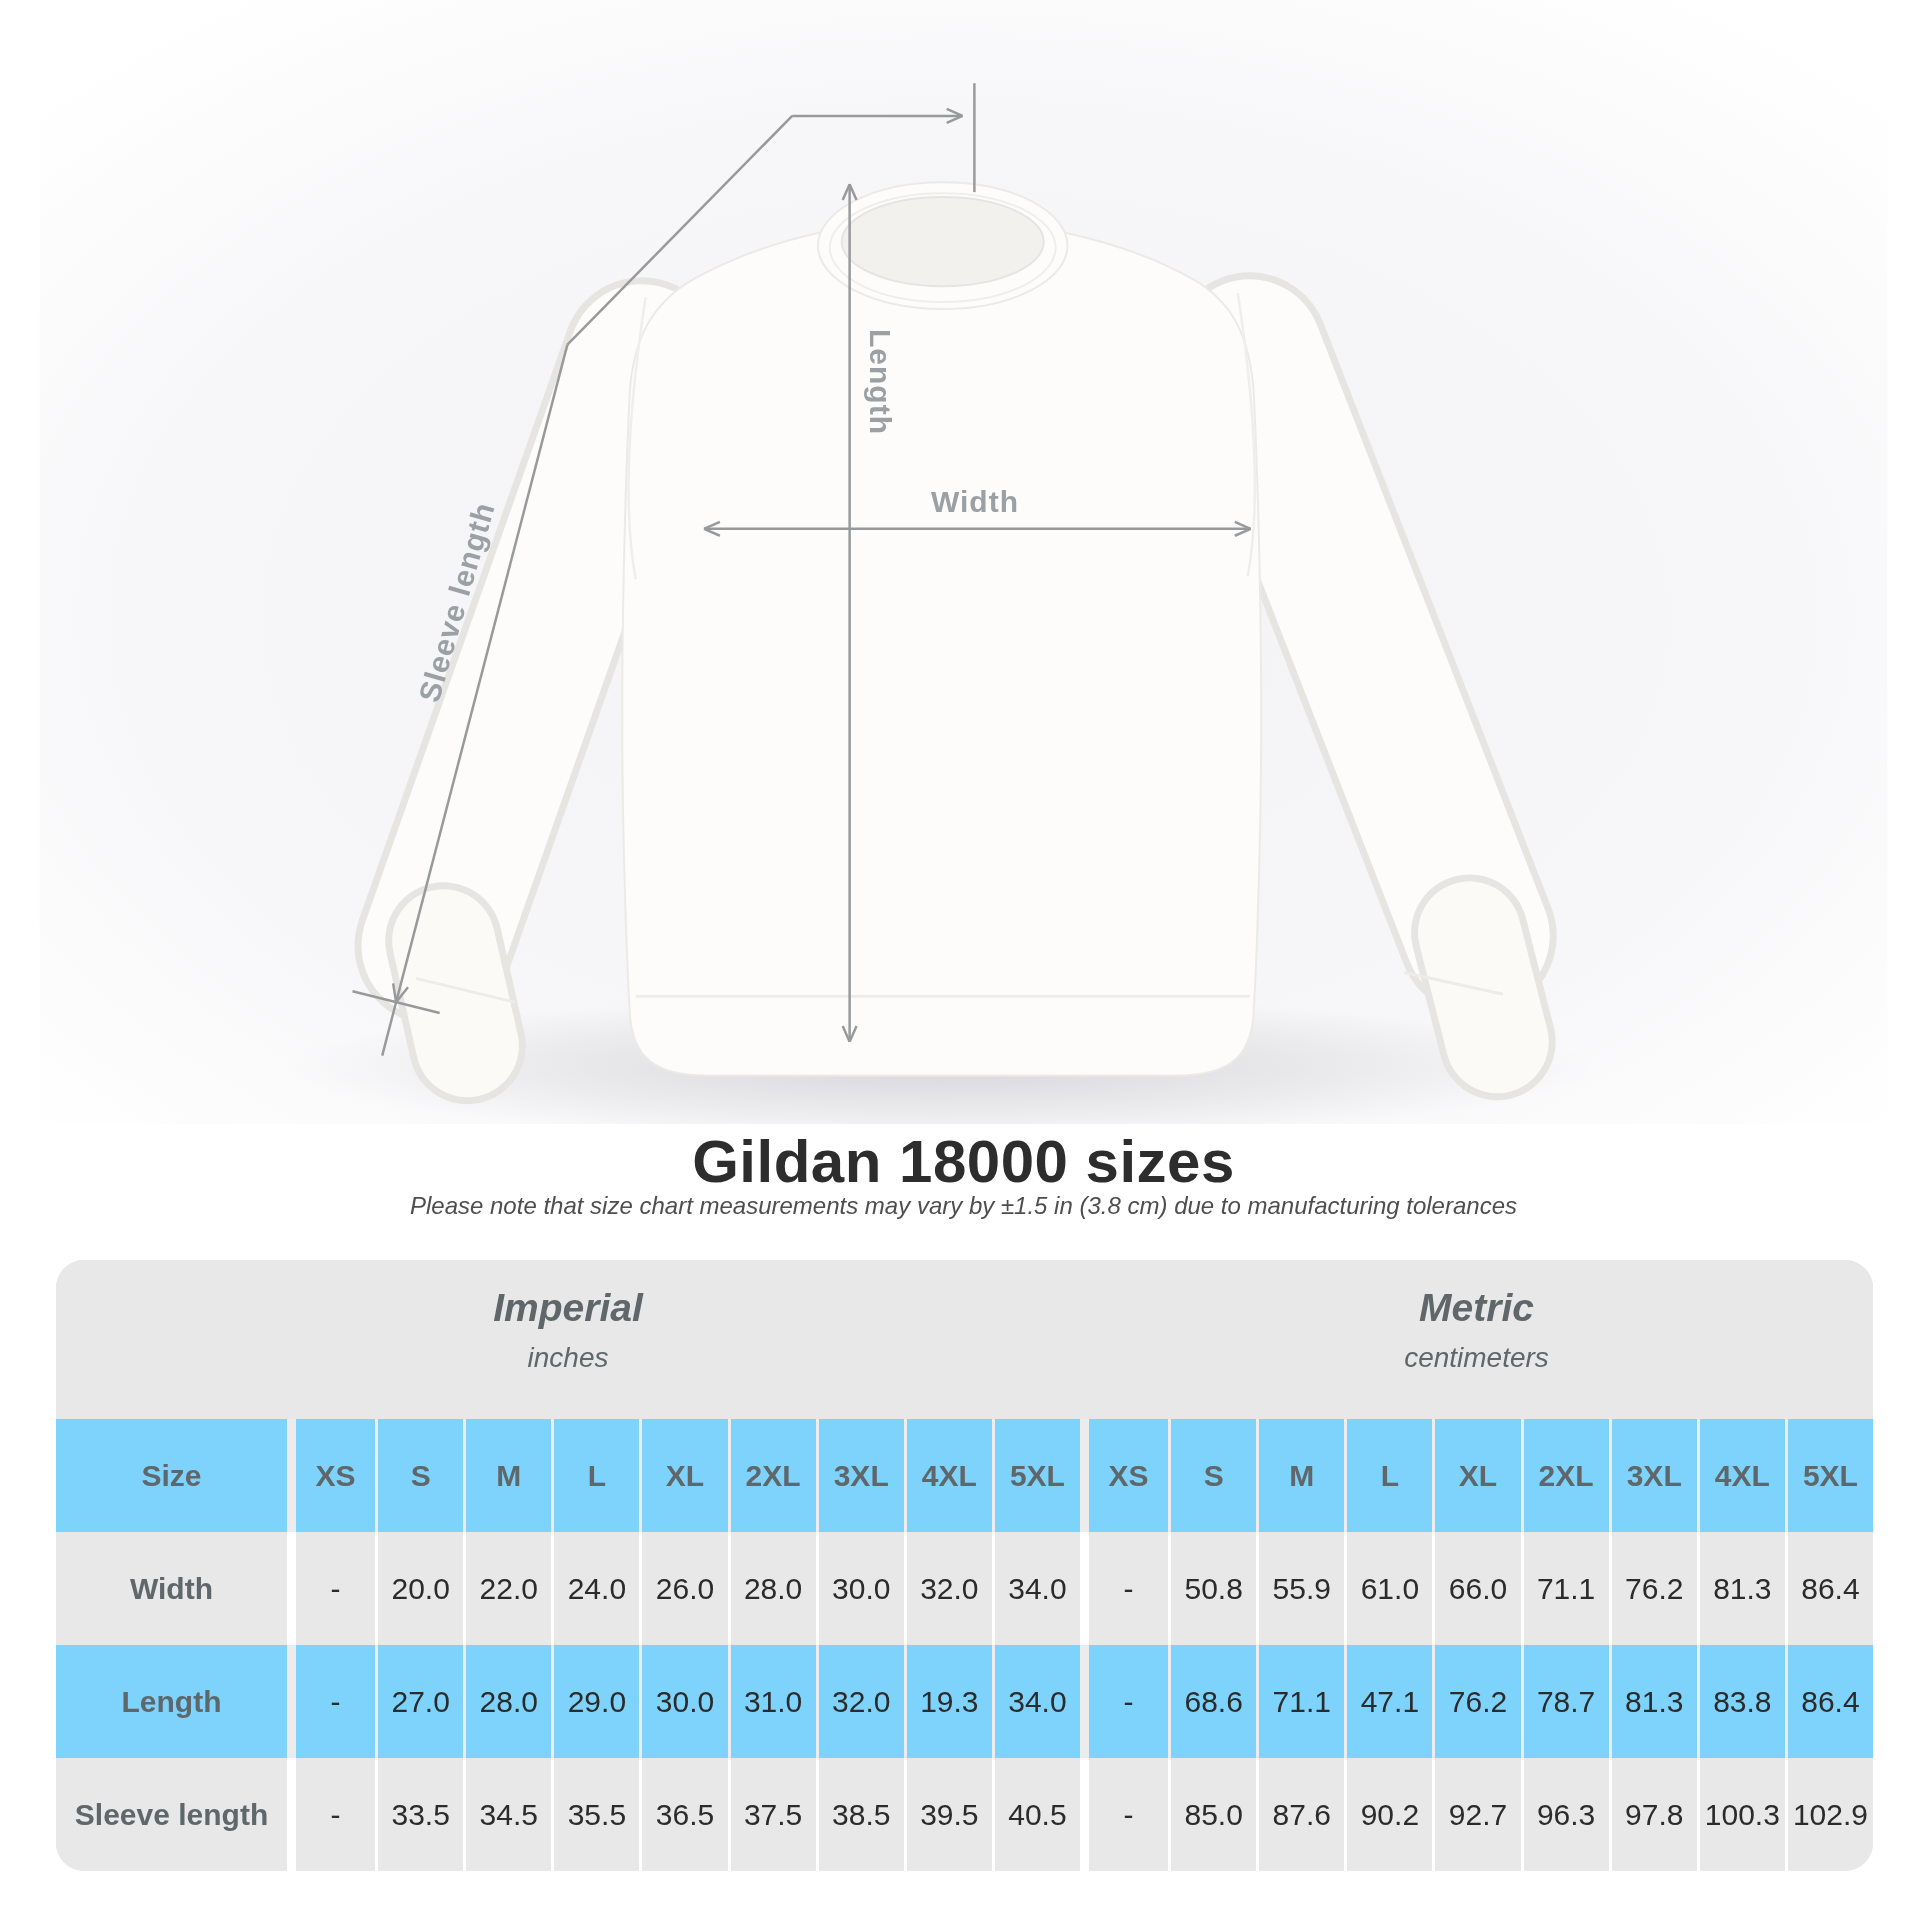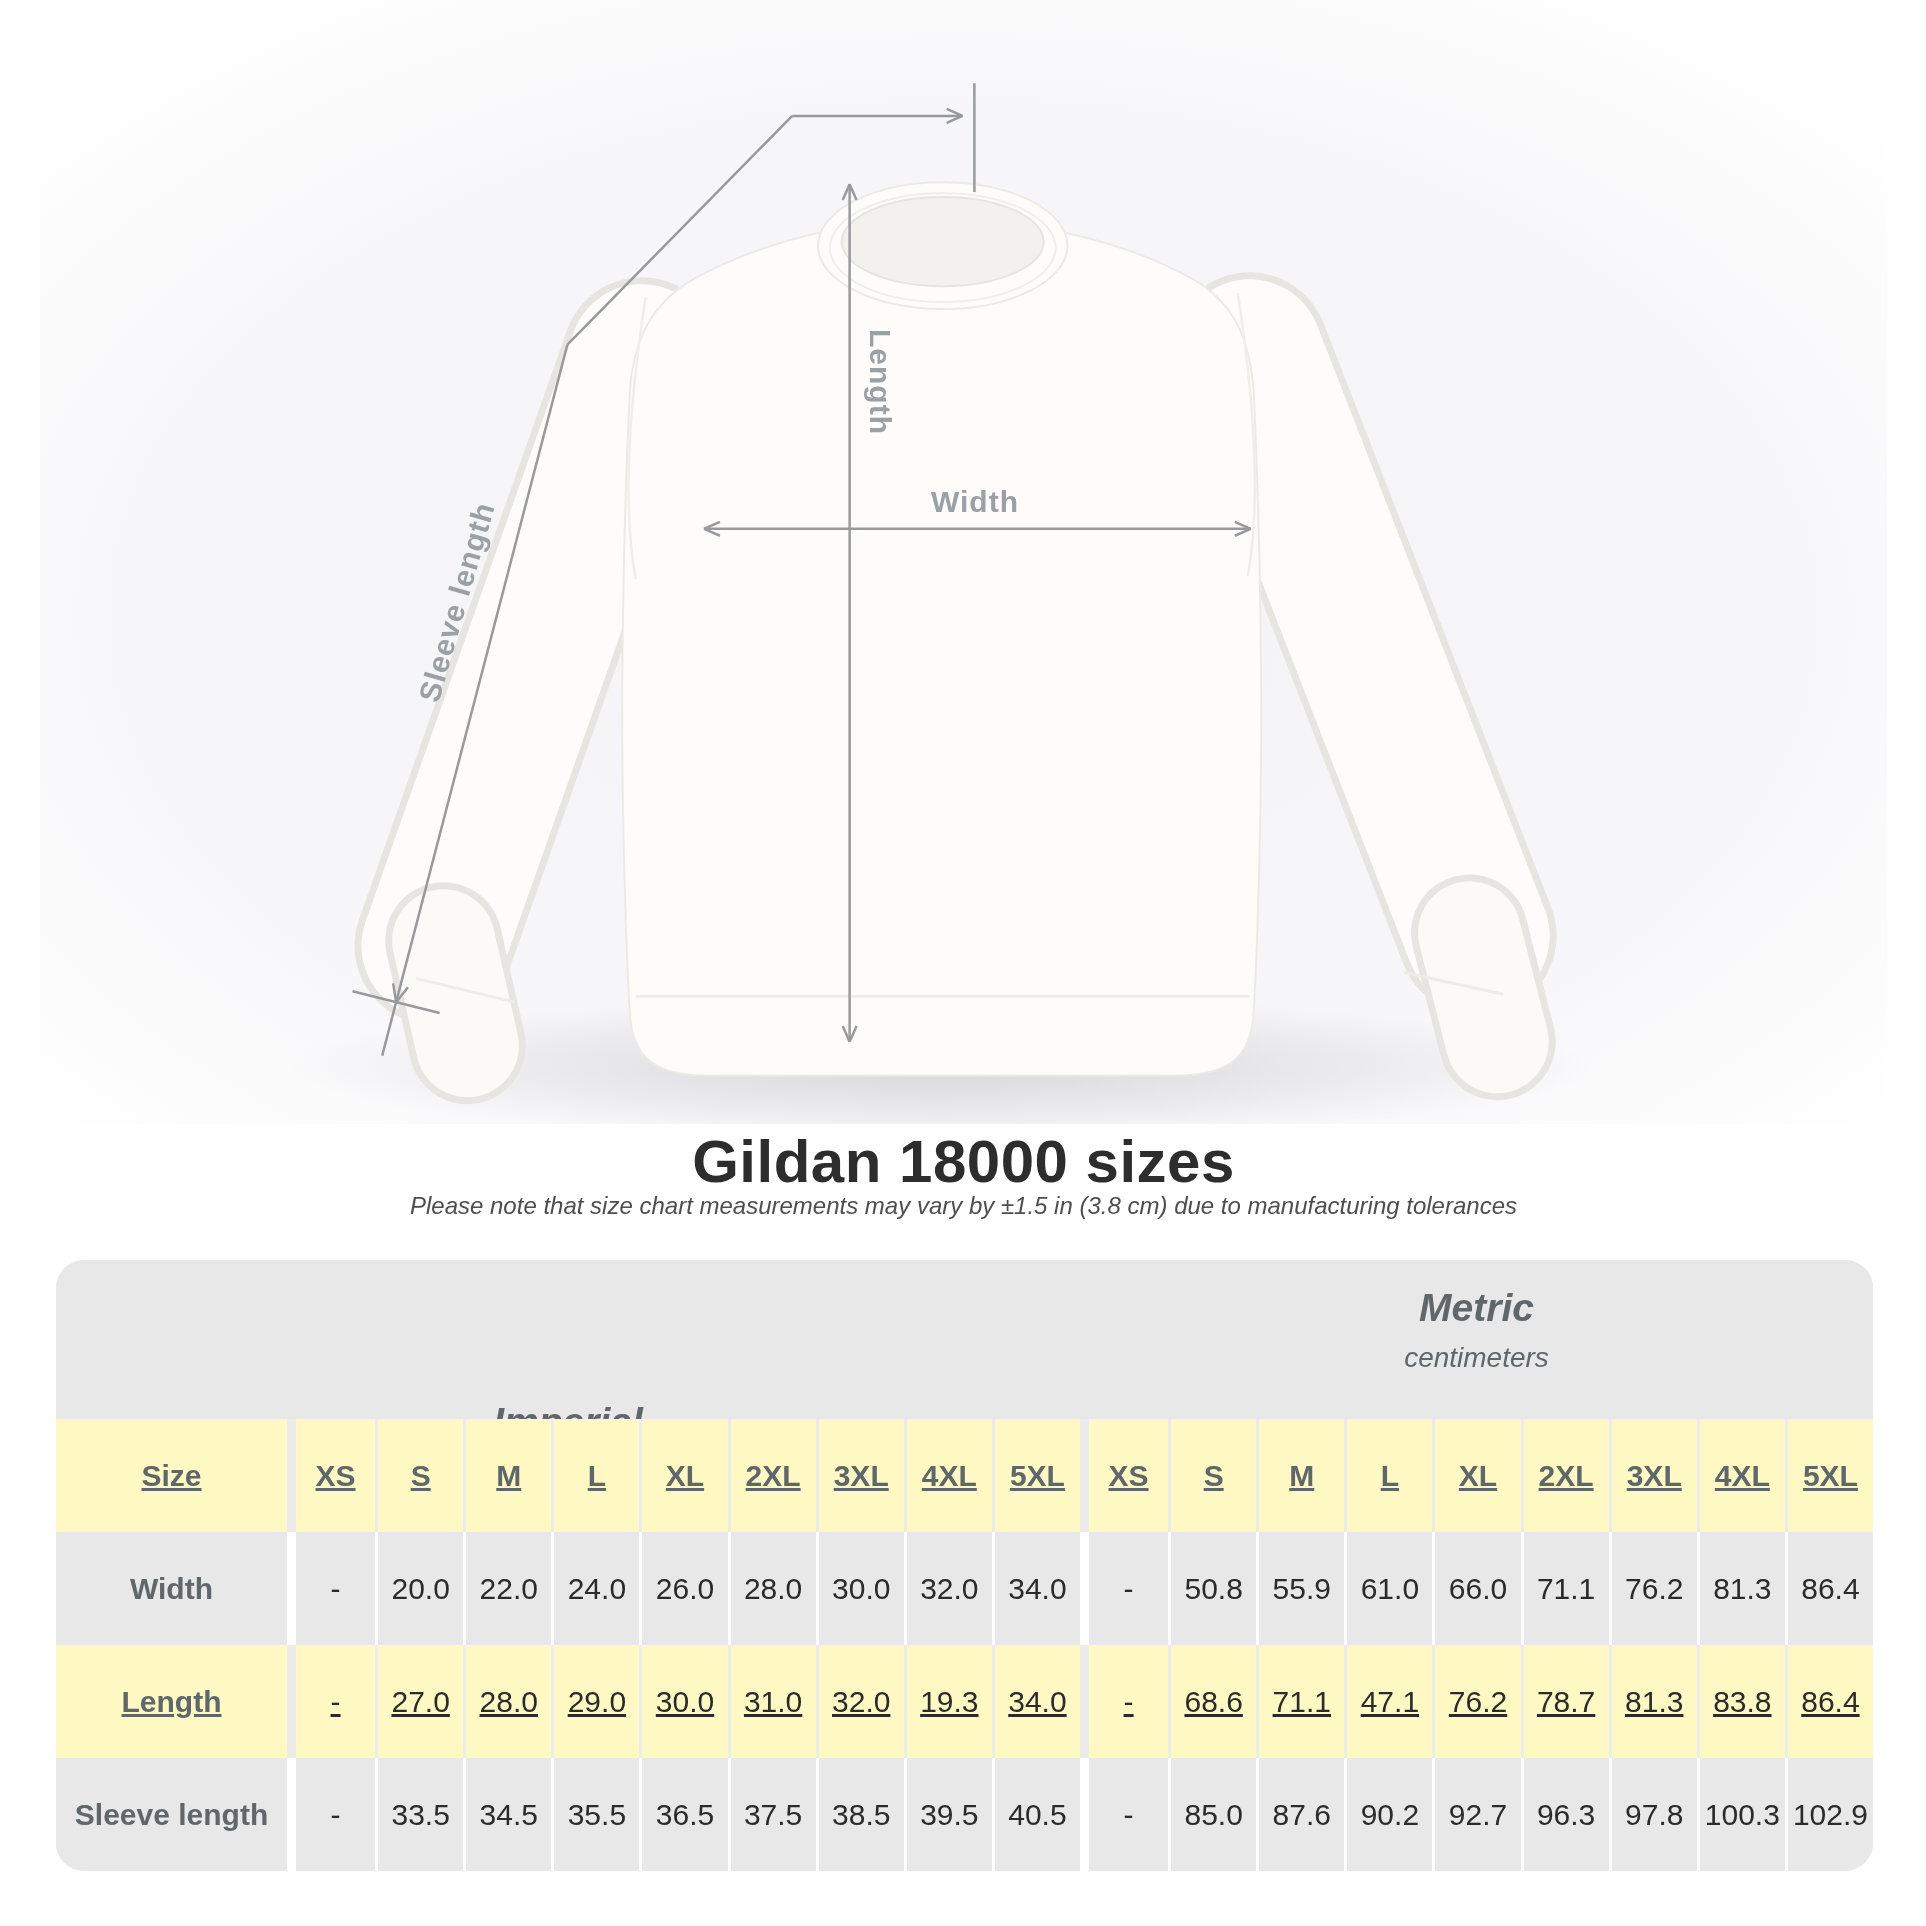"Metric" div.unit-cell { order: before "Imperial" -> after "Imperial" }
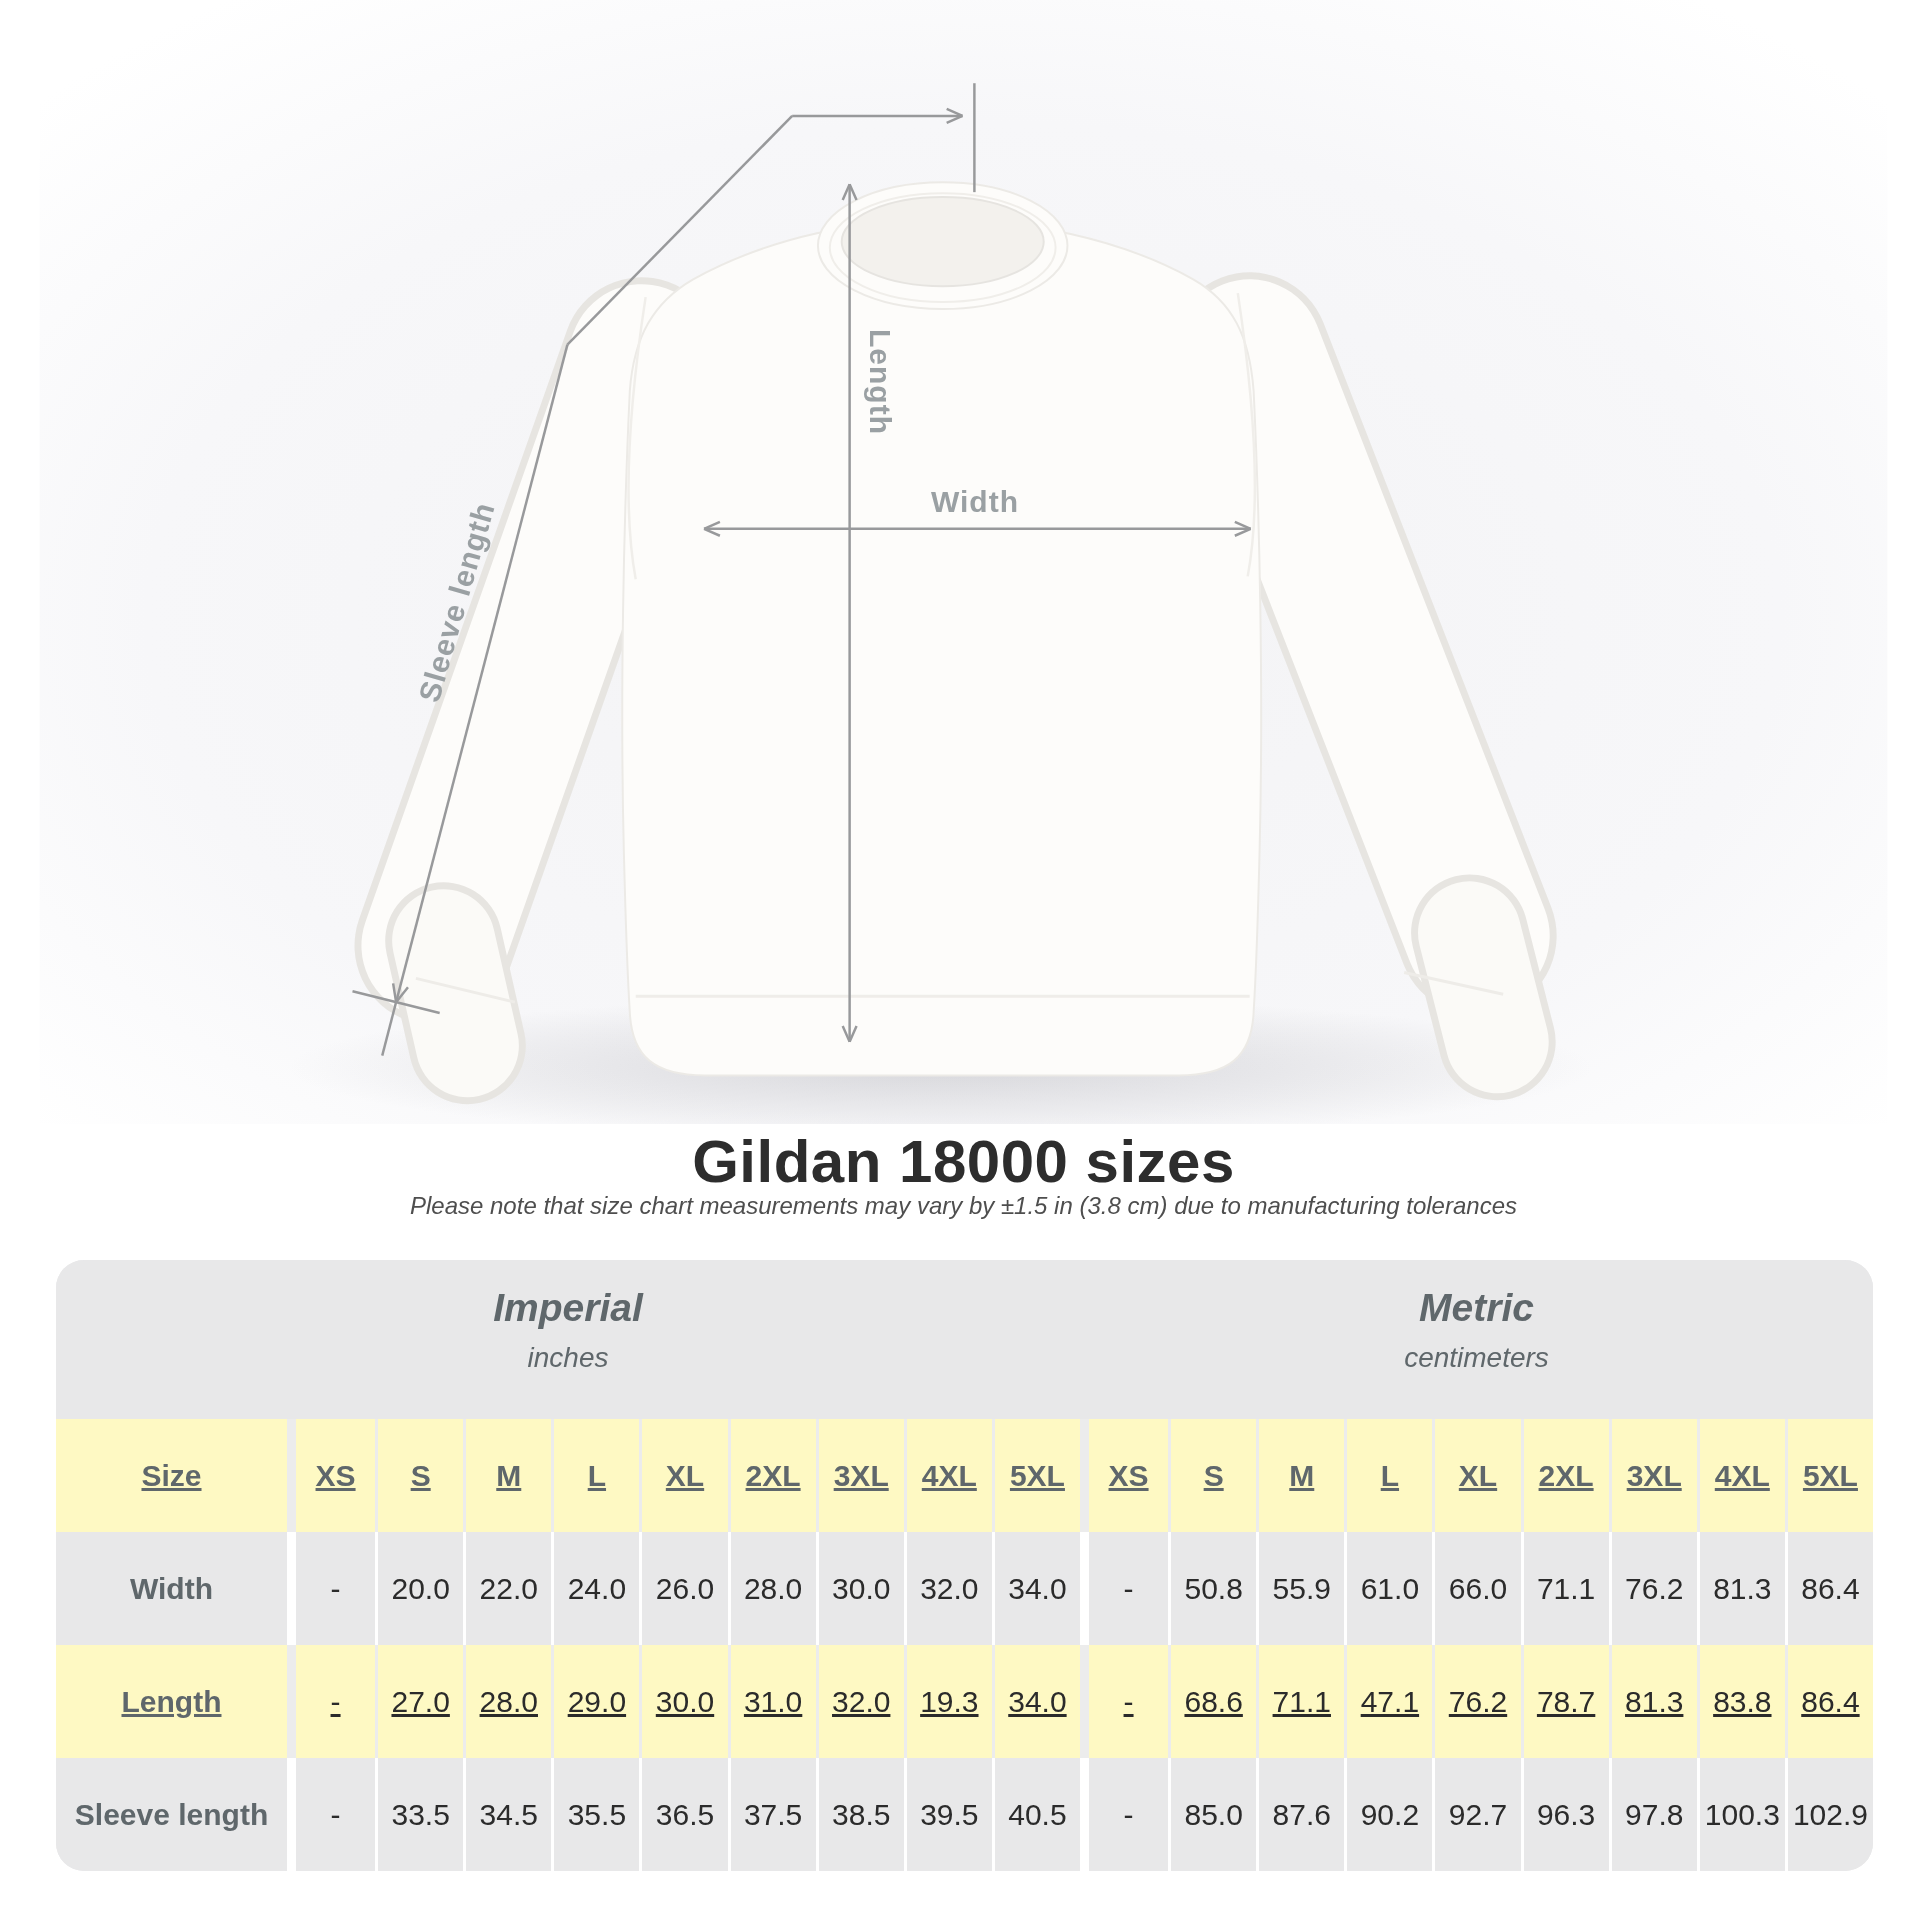"Size" .row-w { background: #fef9c3 -> #7dd3fc; text-decoration: underline -> none }
